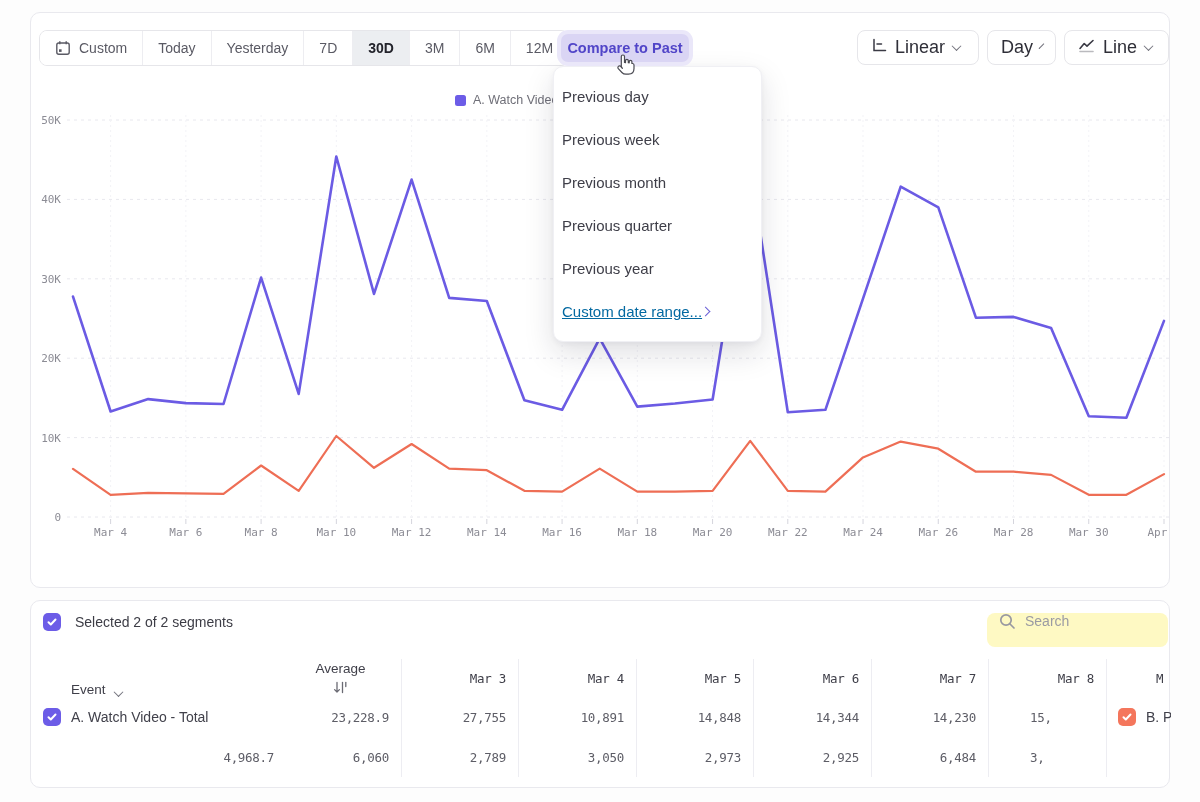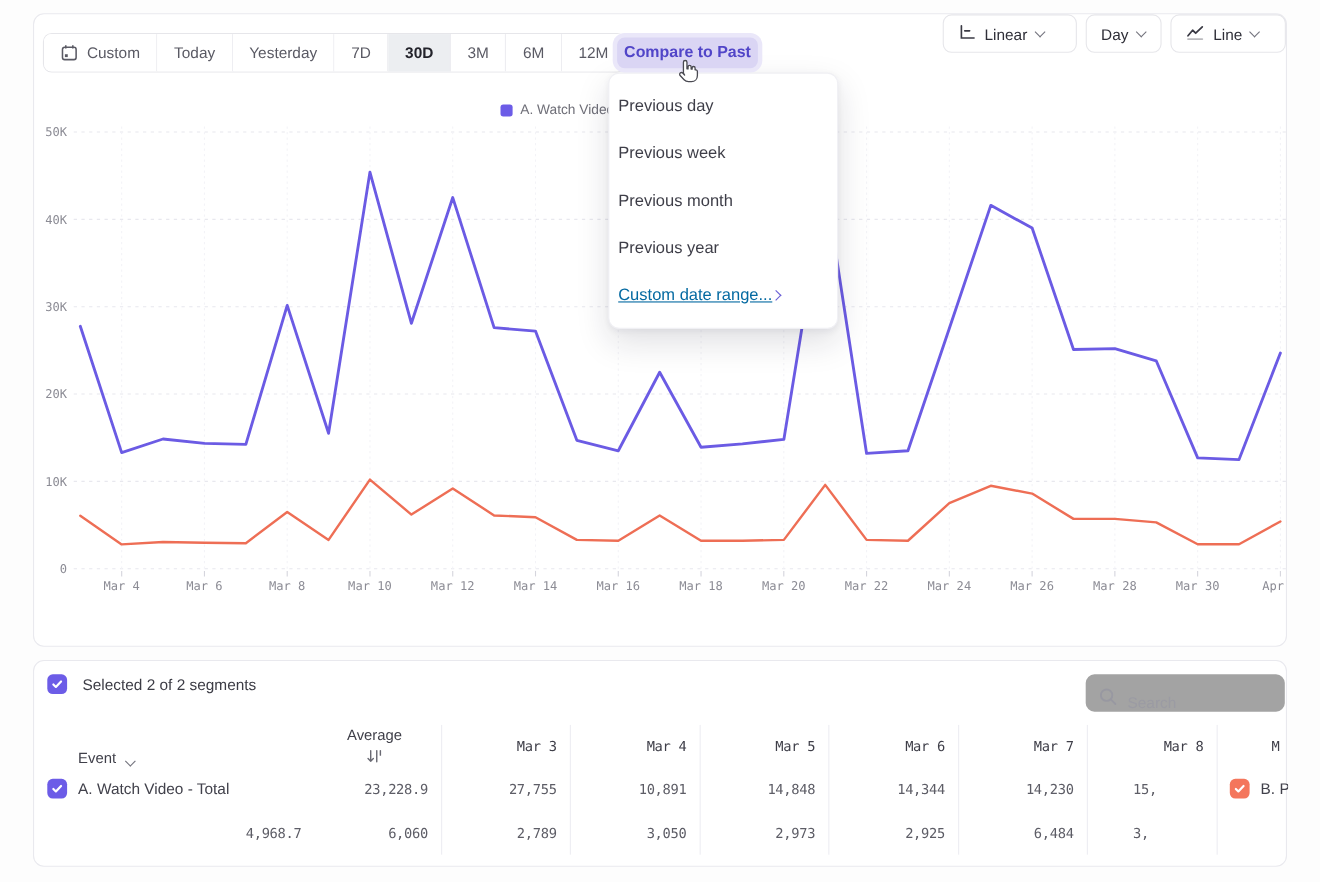"Linear" .tool-btn { font-size: 14px -> 18px; top: 0 -> 17px }
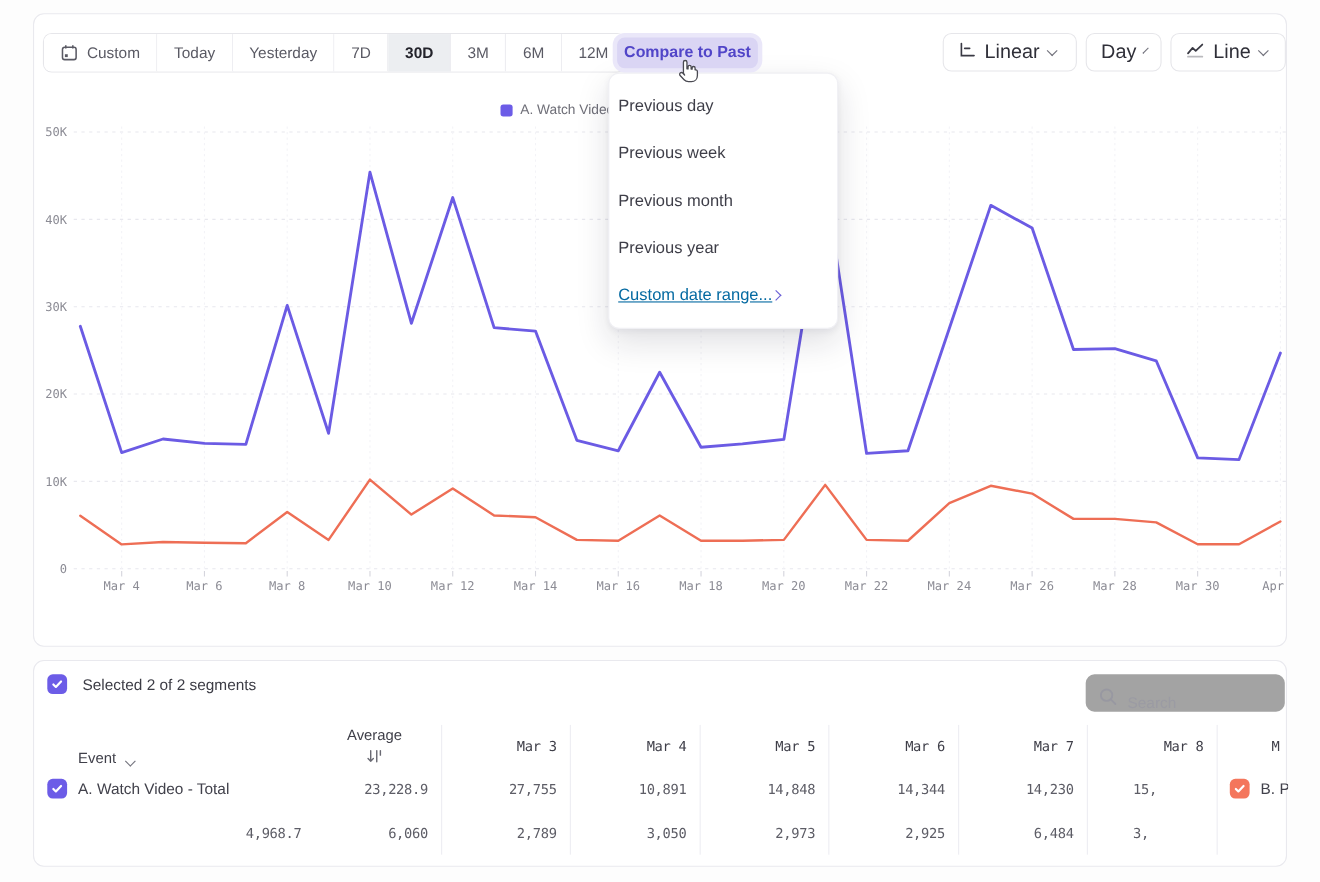"Previous quarter" div.menu-item { html: none -> <div>Previous quarter</div> }
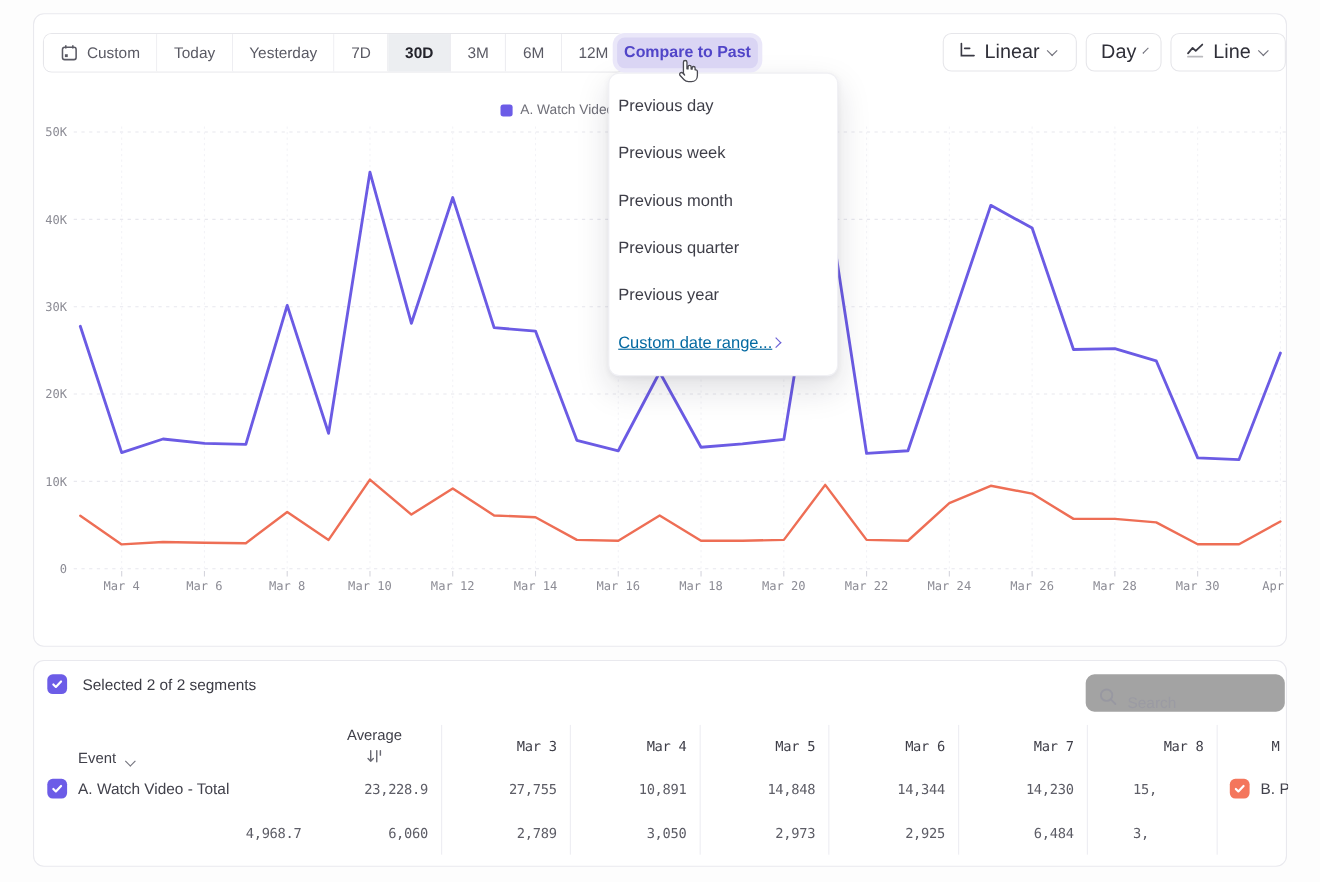"Search" .search-box { align-items: flex-end -> flex-start; background: #a3a3a3 -> #fef9c3 }
